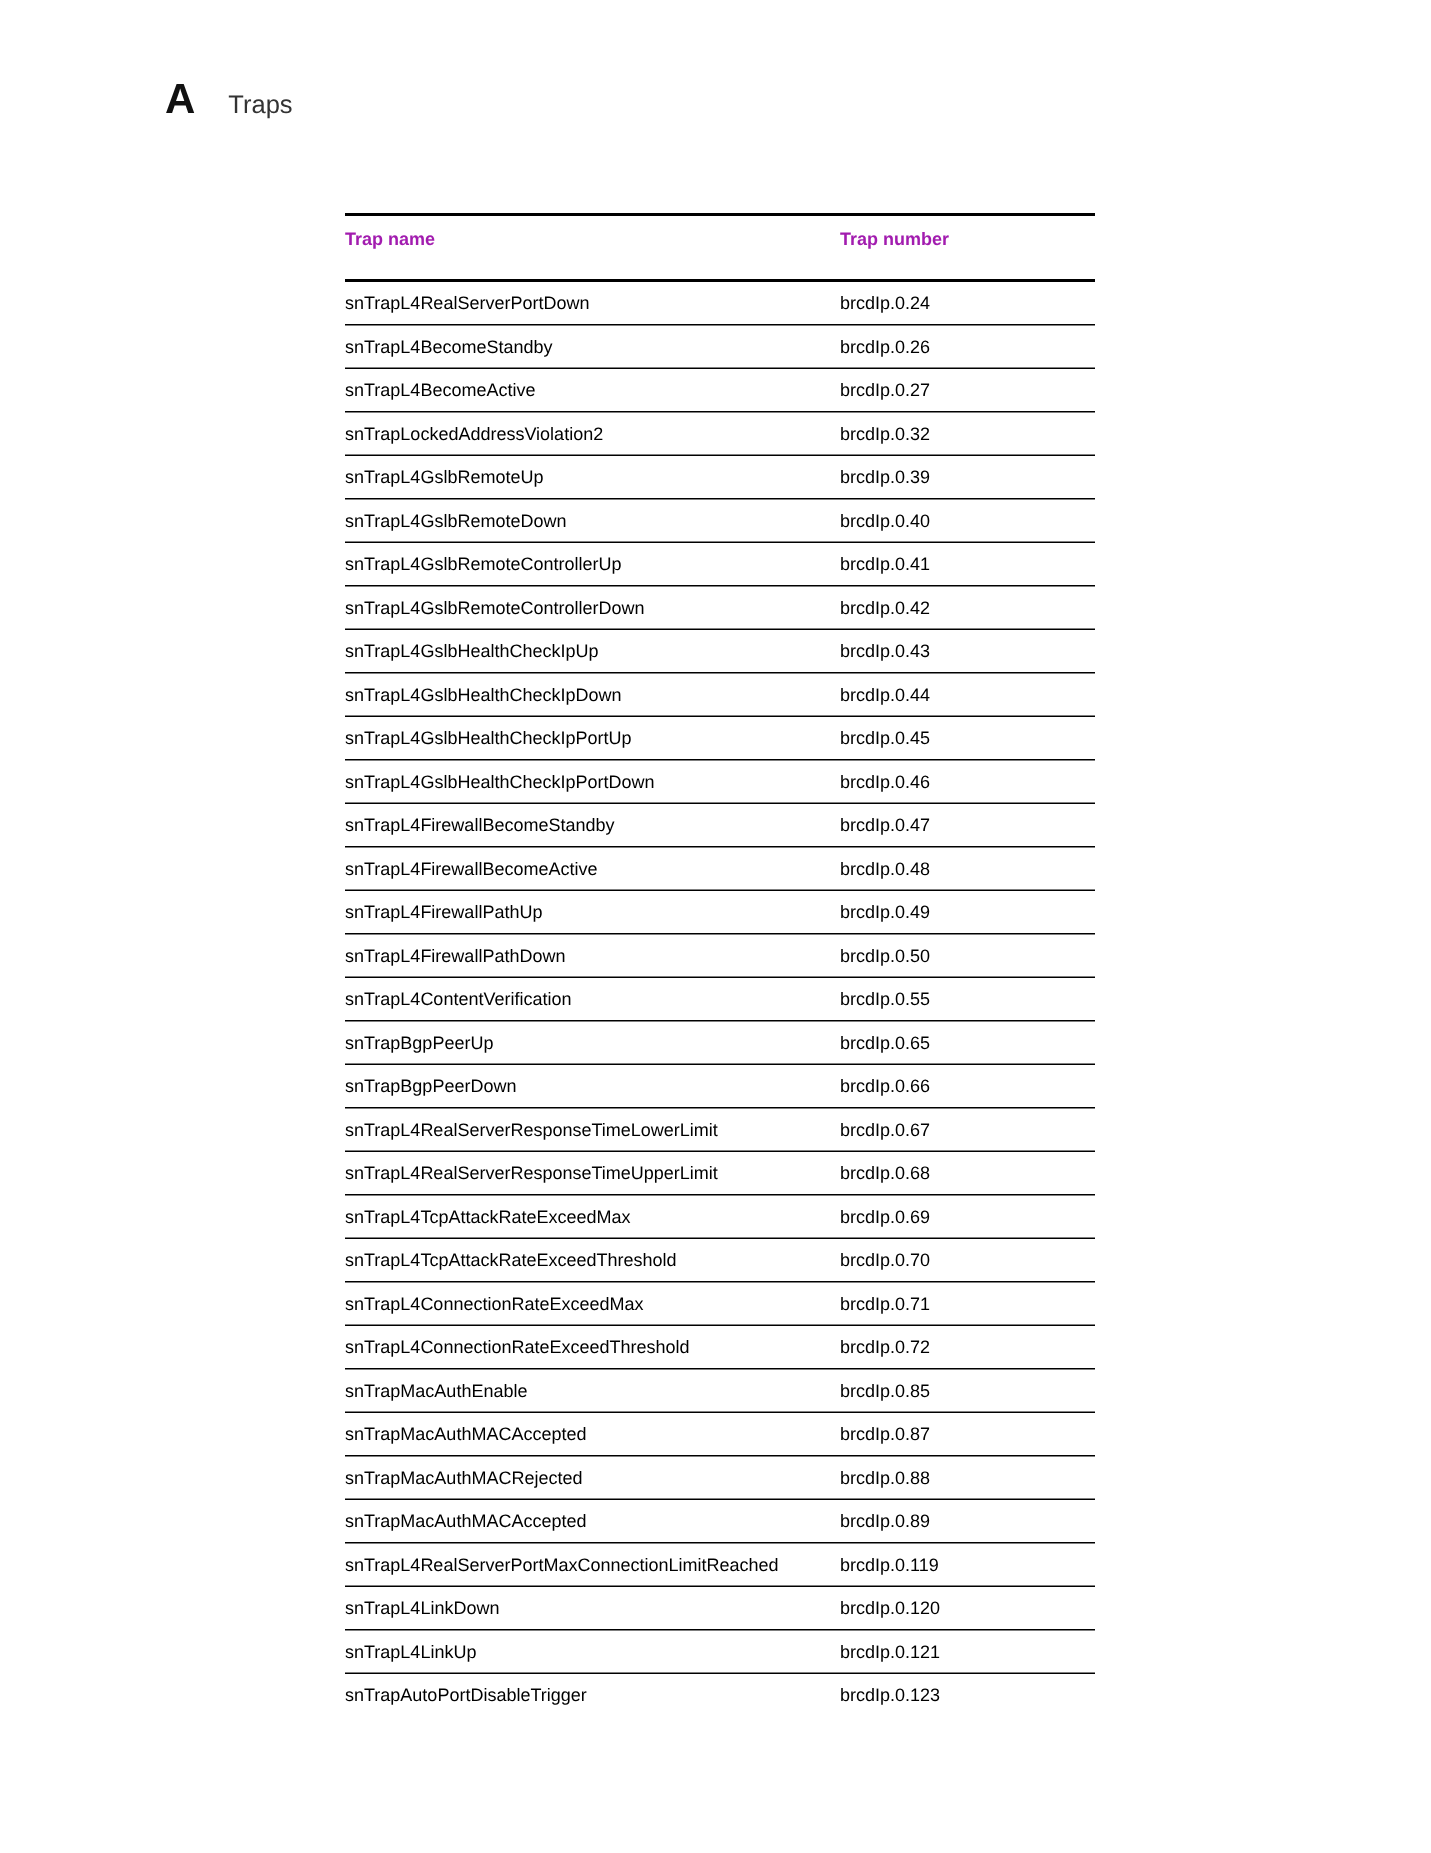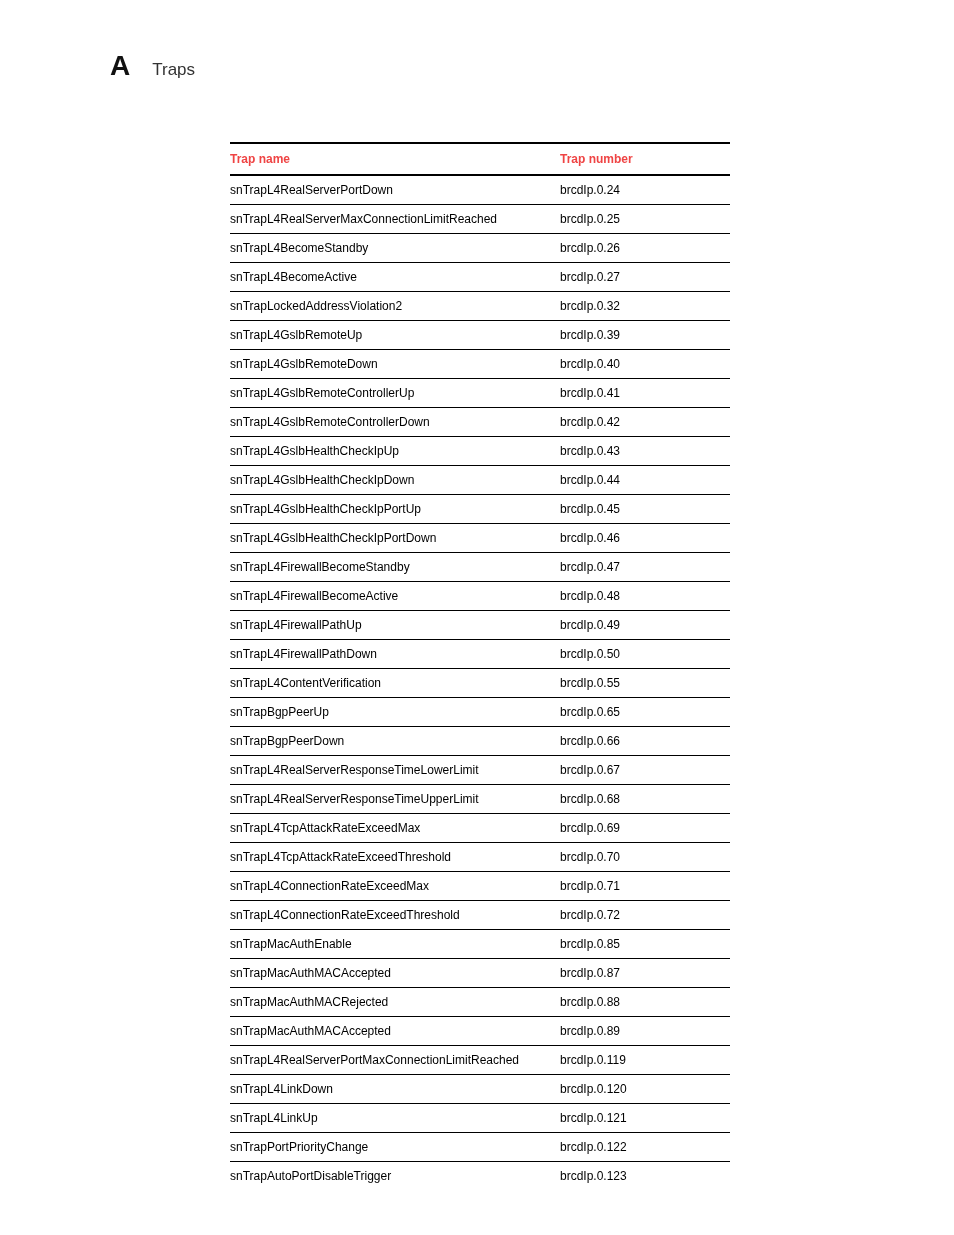"Trap name" thead th { color: #ef4444 -> #a21caf; padding: 8px 4px 8px 0 -> 8px 4px 20px 0 }
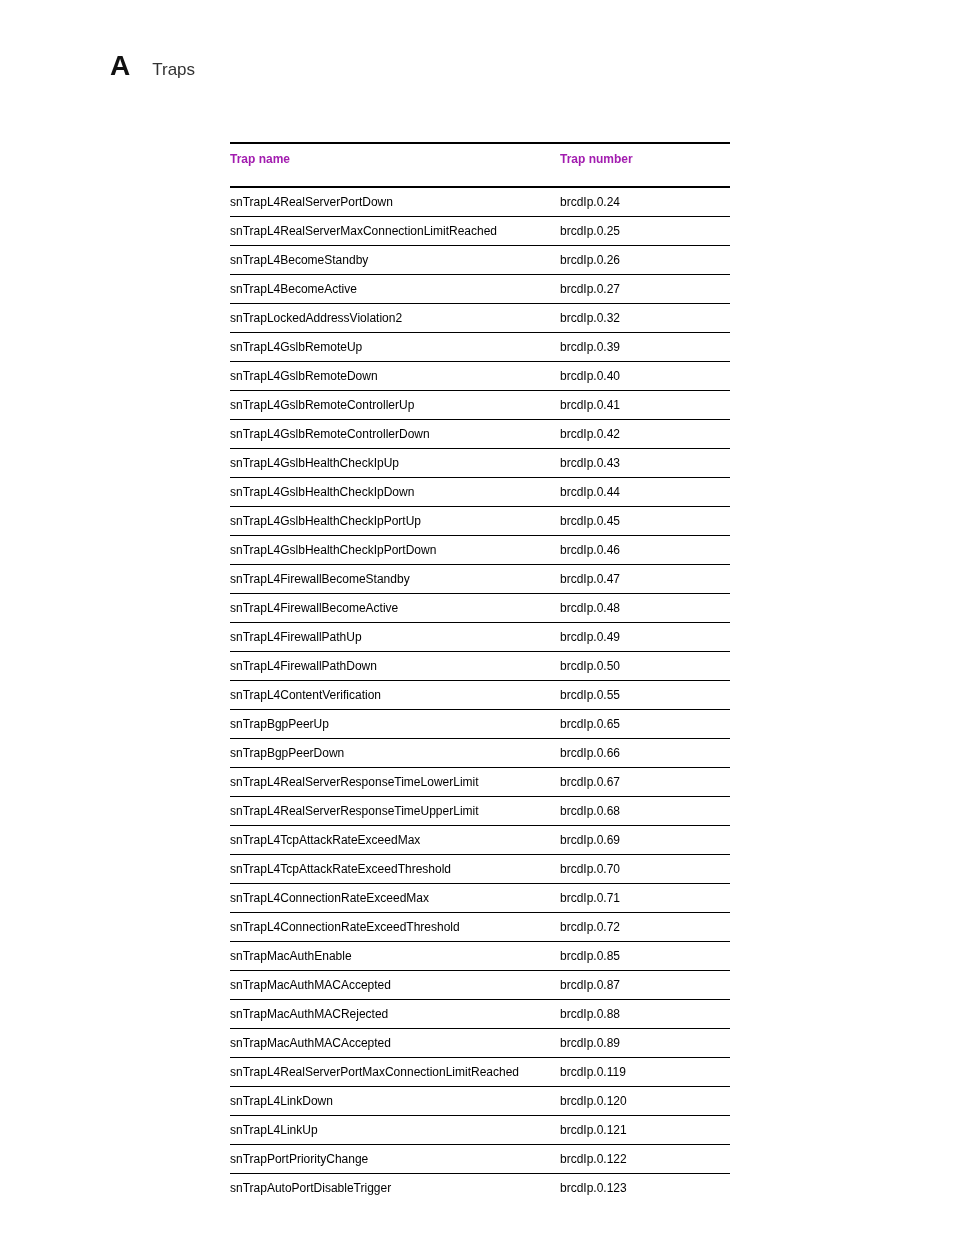"snTrapL4RealServerMaxConnectionLimitReac" tr { html: <tr> <td>snTrapL4RealServerMaxConnectionLimitReached</td> <td>brcdIp.0.25</td> </tr> -> none }
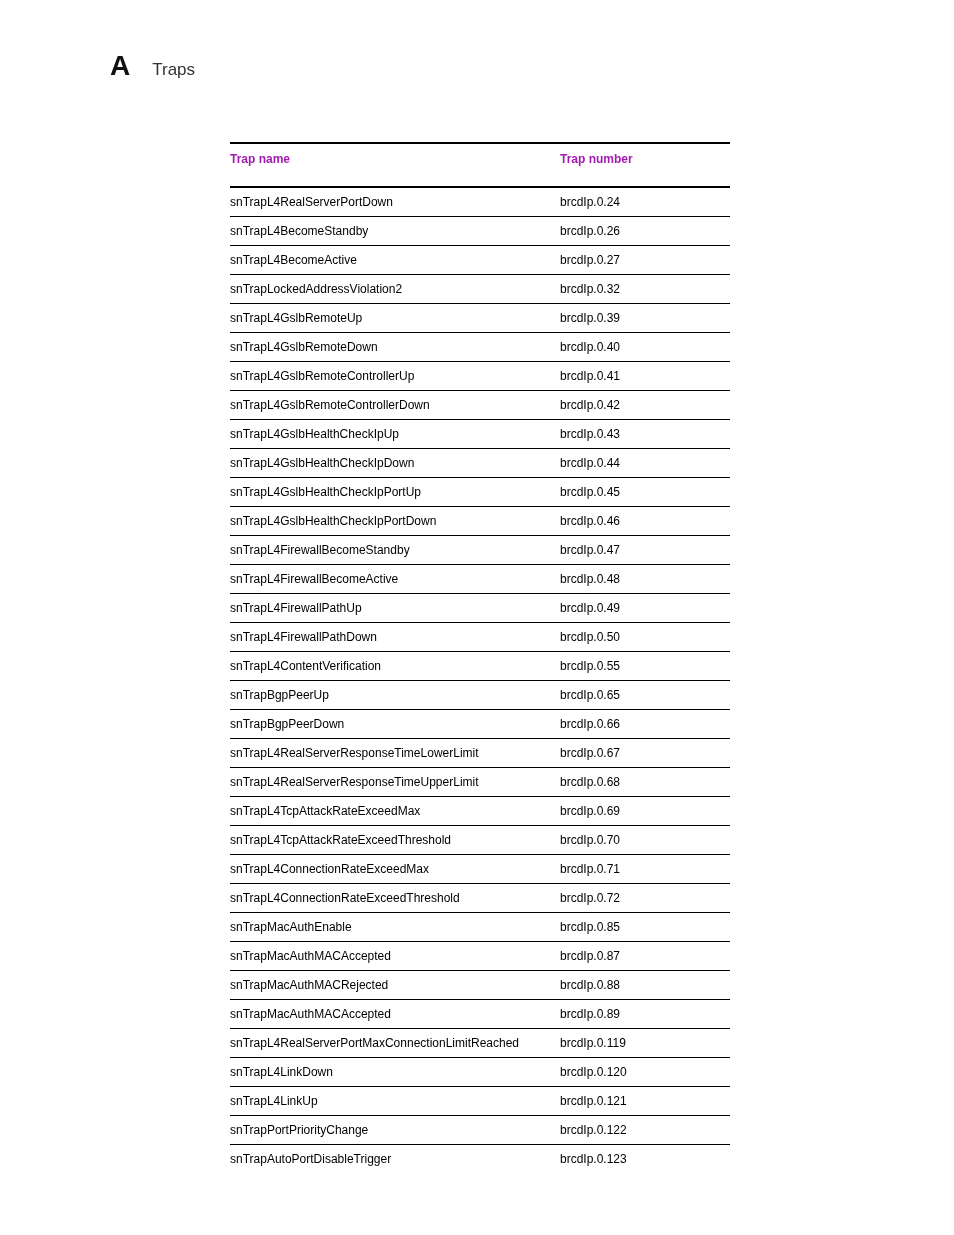"snTrapPortPriorityChange" tr { html: <tr> <td>snTrapPortPriorityChange</td> <td>brcdIp.0.122</td> </tr> -> none }
